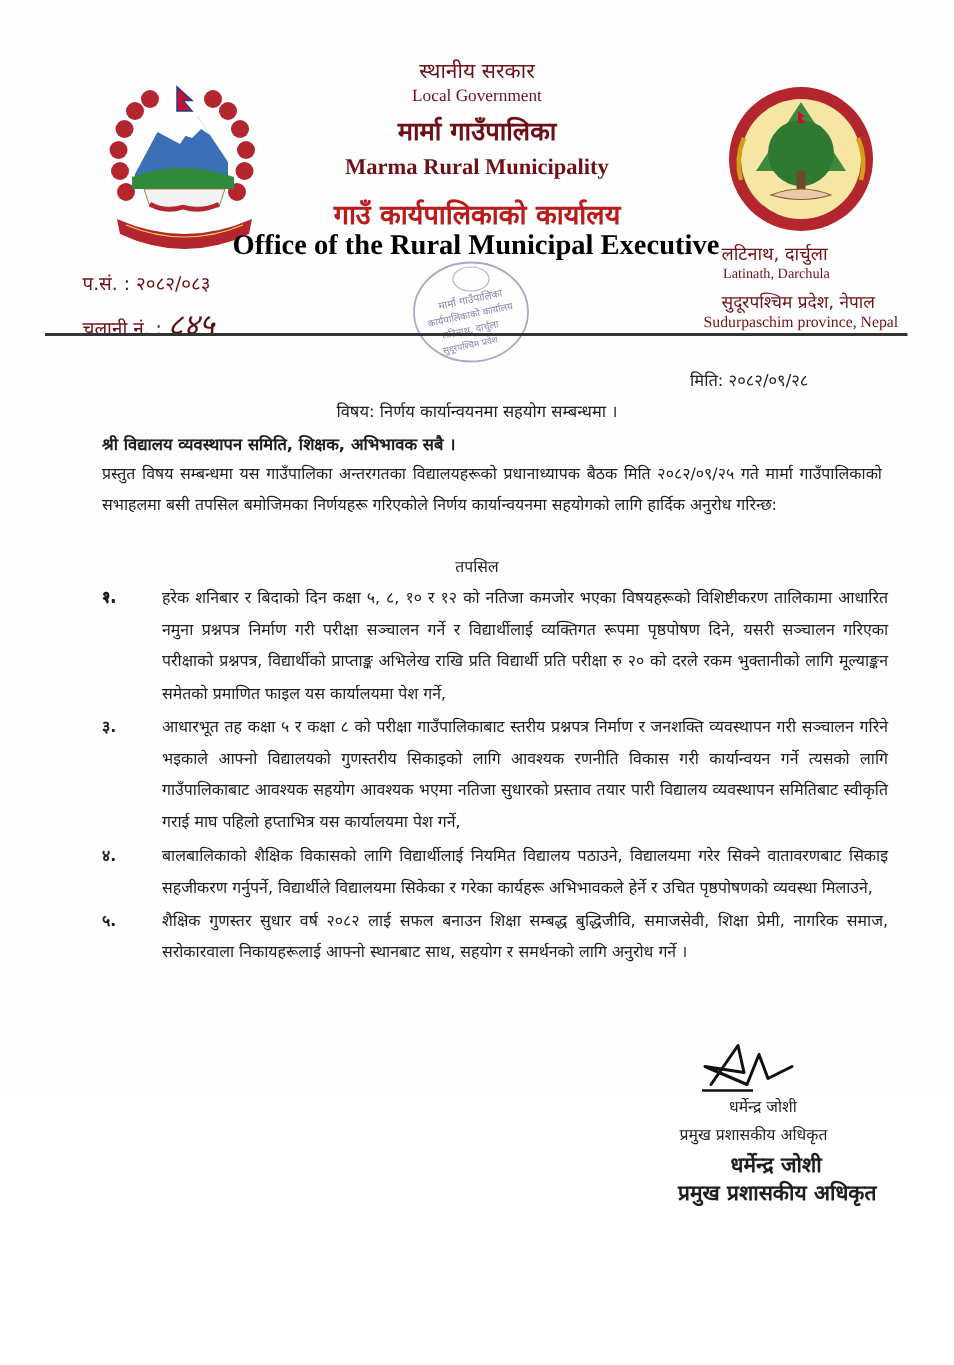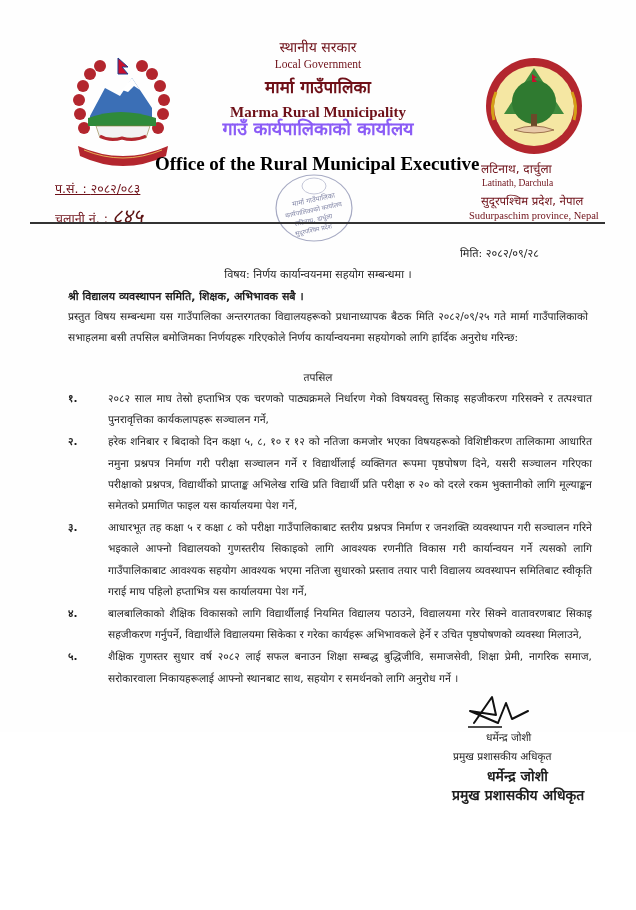"गाउँ कार्यपालिकाको कार्यालय" .hdr5 { color: #8b5cf6 -> #b91c1c; top: 116px -> 130px }
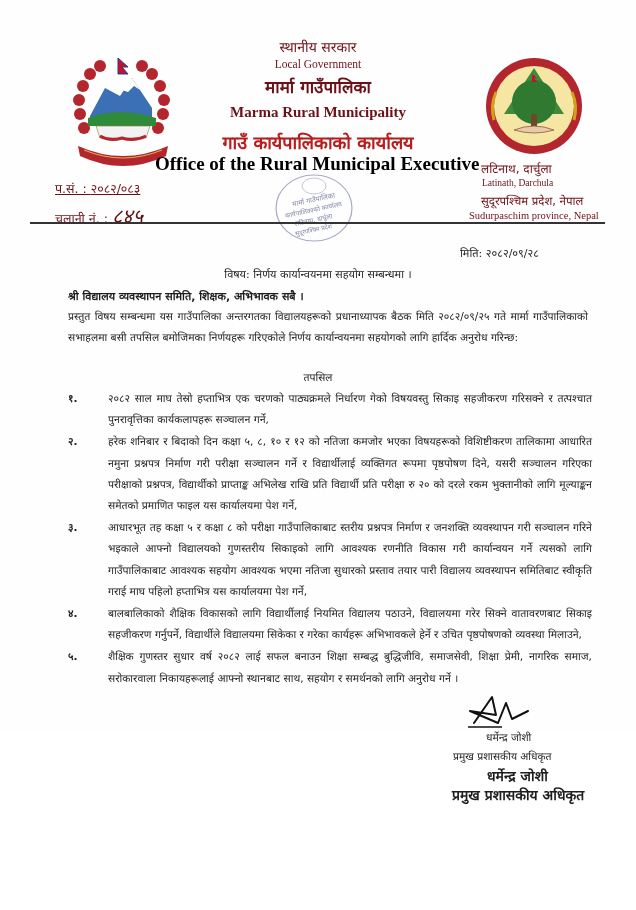"प.सं. : २०८२/०८३" .ref { text-decoration: underline -> none }
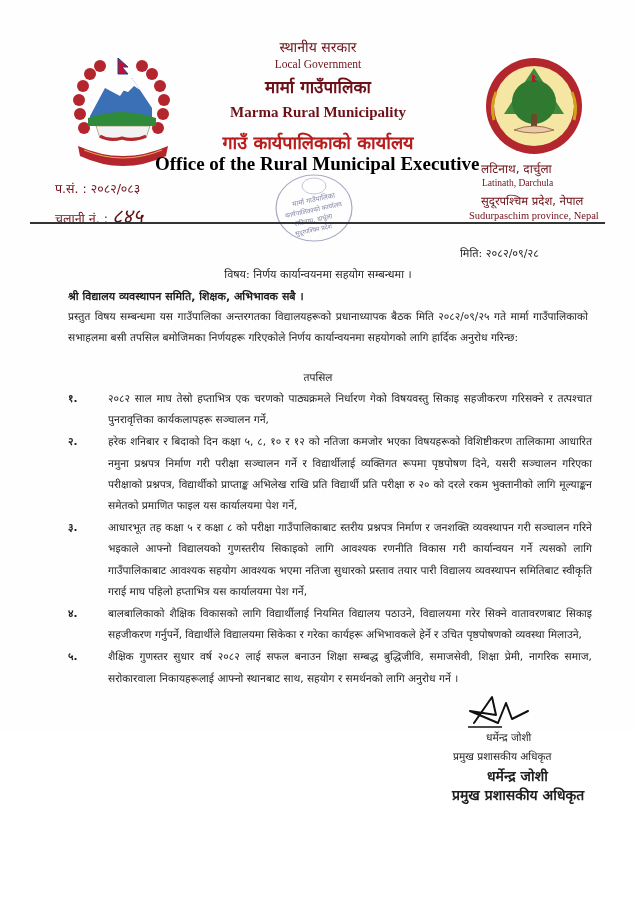"२०८२ साल माघ तेस्रो हप्ताभित्र" span { html: <span>२०८२ साल माघ तेस्रो हप्ताभित्र एक चरणको पाठ्यक्रमले निर्धारण गेको विषयवस्तु सिकाइ सहजीकरण गरिसक्ने र तत्पश्चात पुनरावृत्तिका कार्यकलापहरू सञ्चालन गर्ने,</span> -> none }
